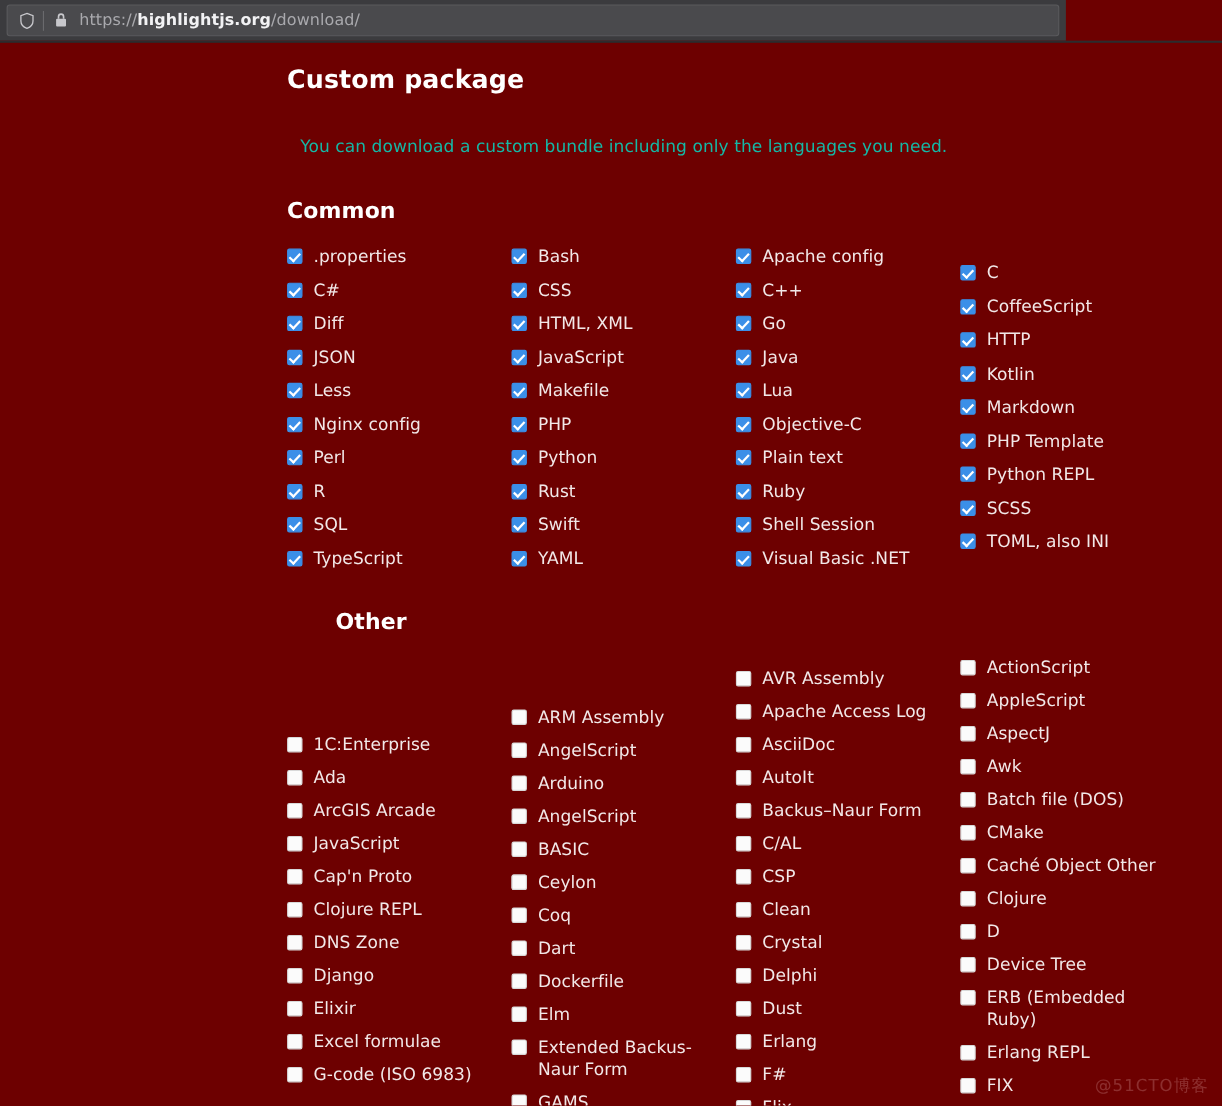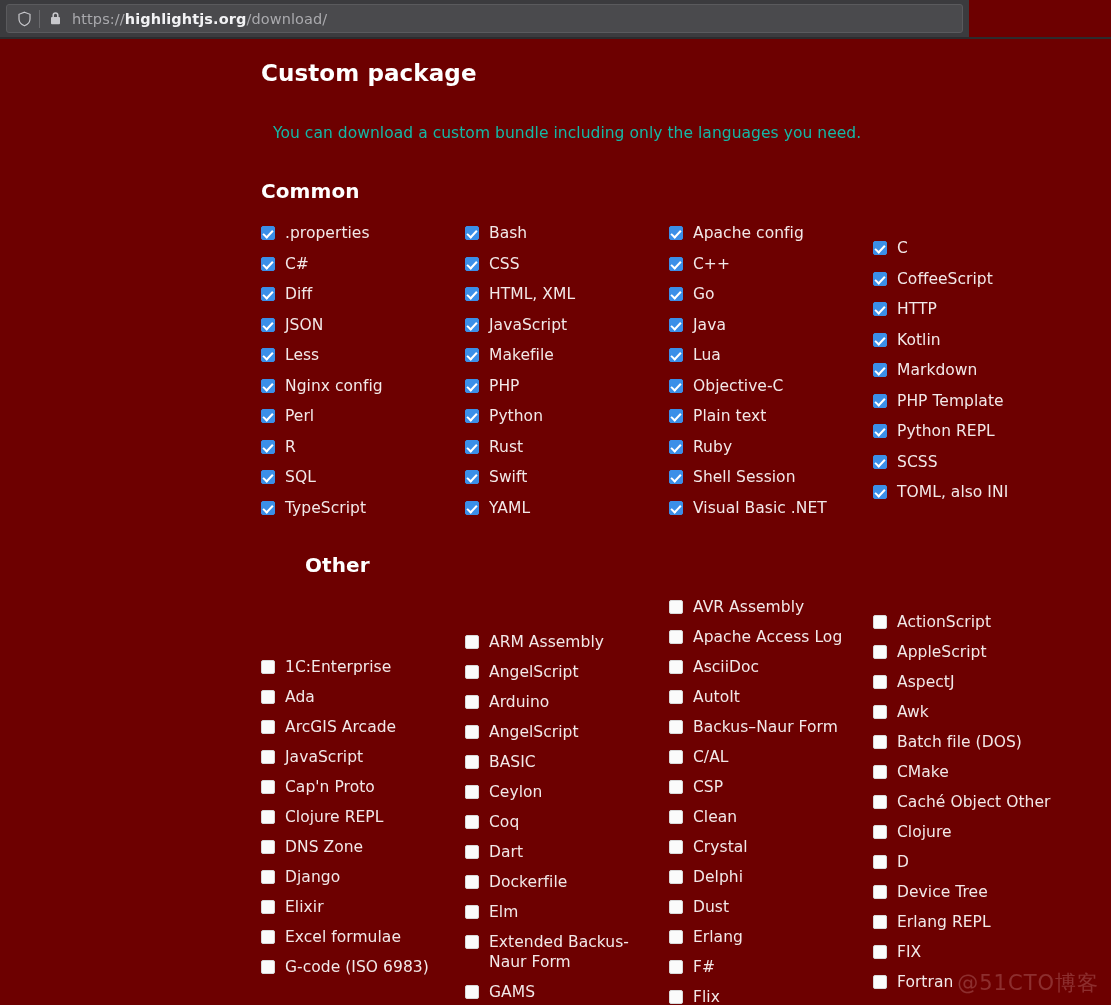"ERB (Embedded Ruby)" span { html: none -> <span>ERB (Embedded Ruby)</span> }
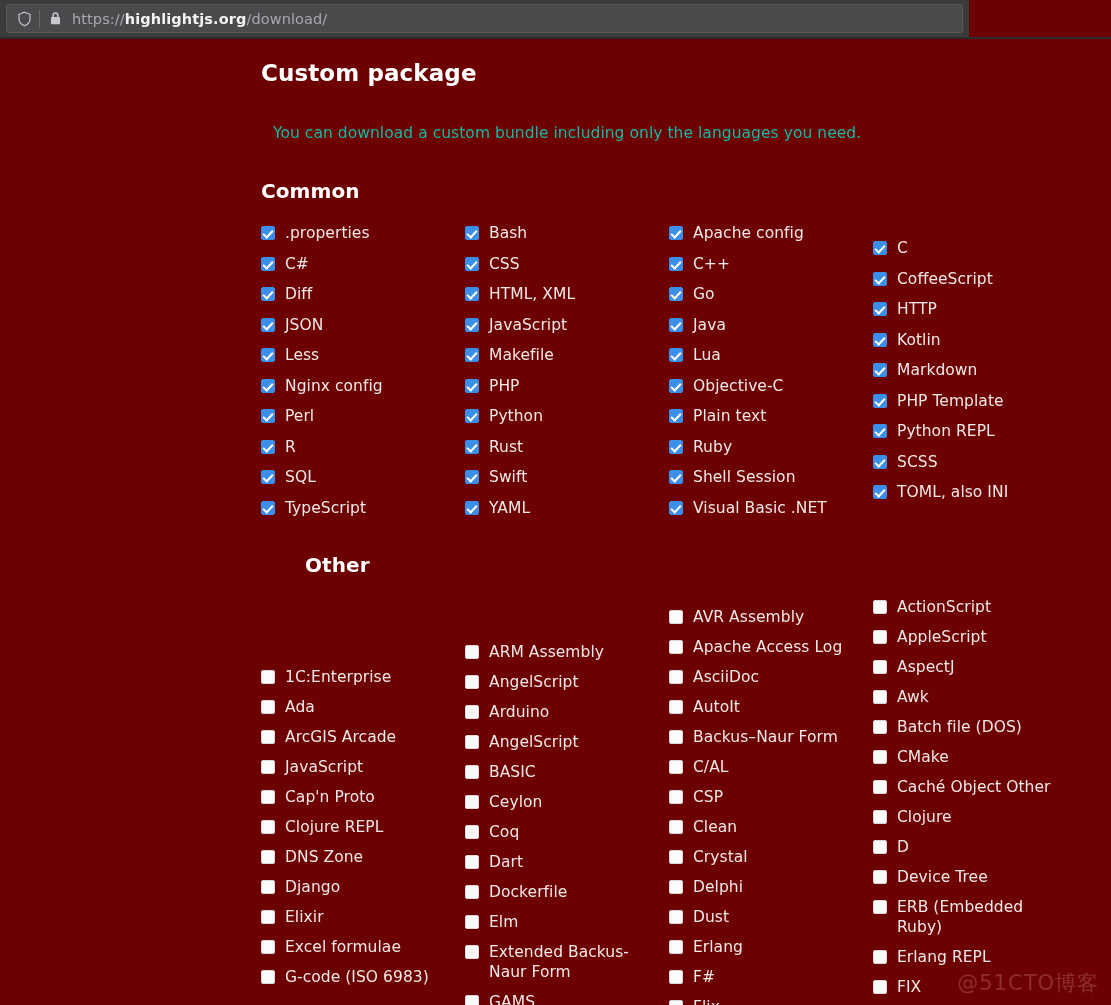"@51CTO博客" #watermark { font-size: 21px -> 15px }
